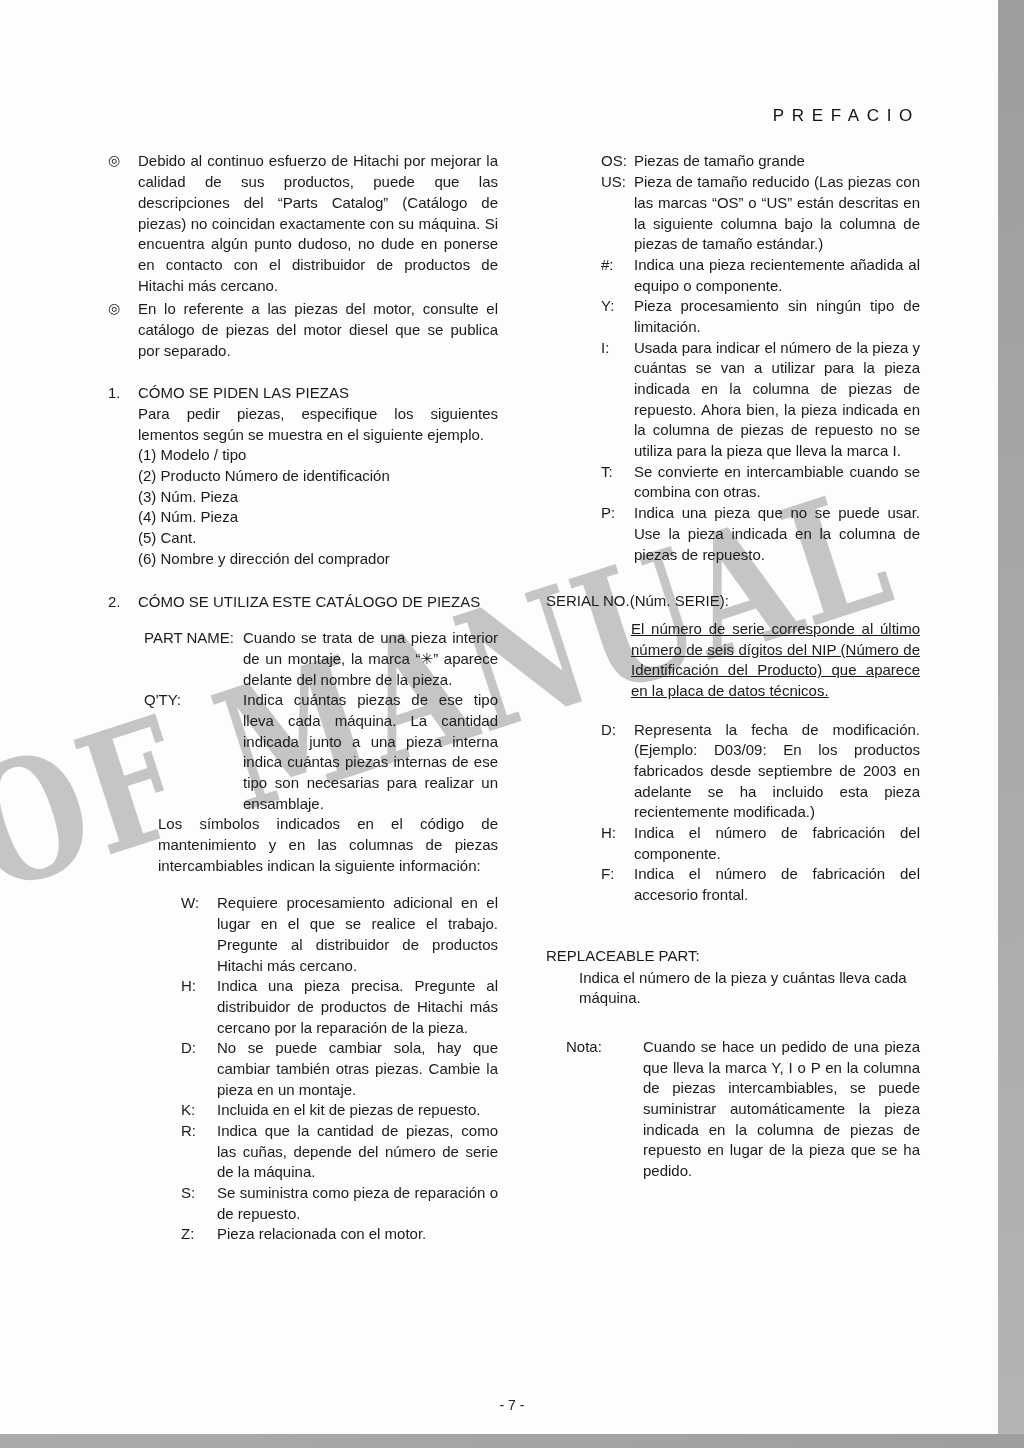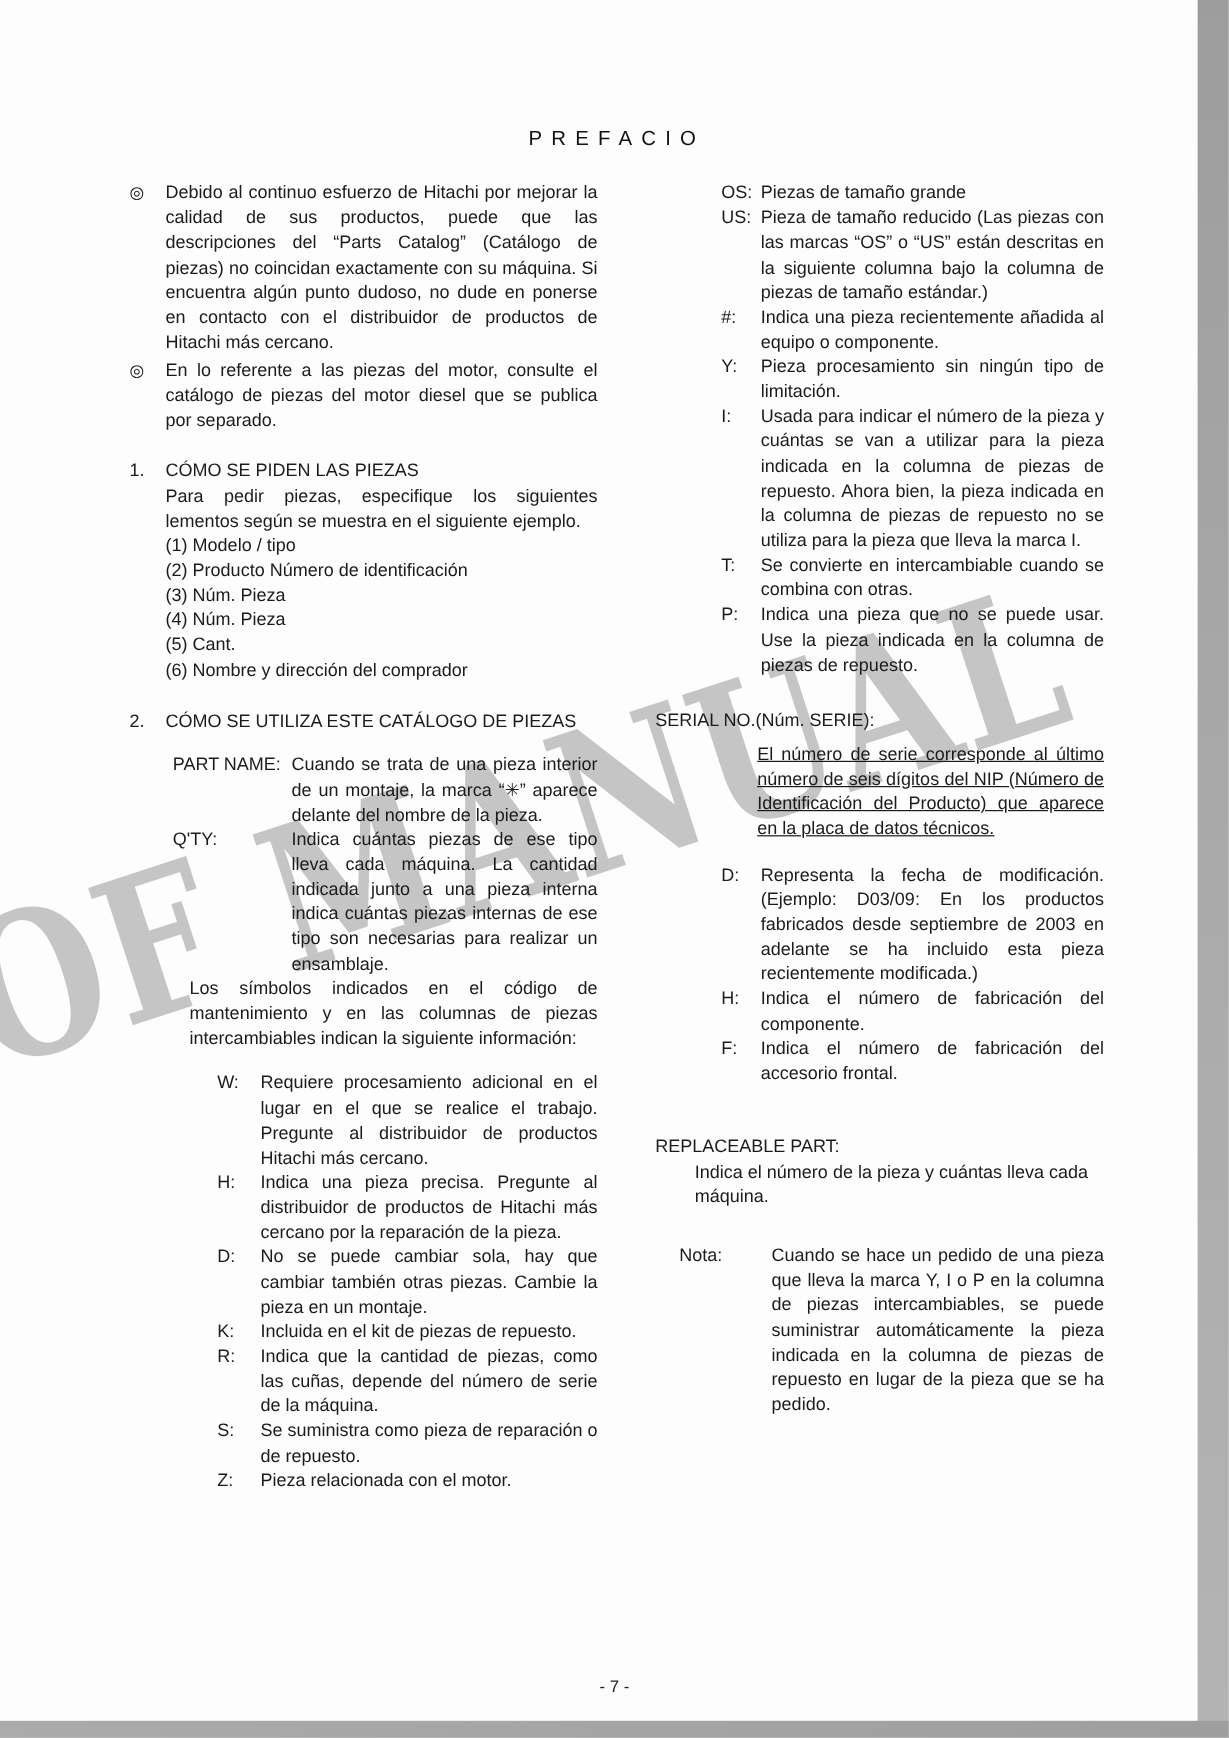"PREFACIO" .title { text-align: center -> right }
